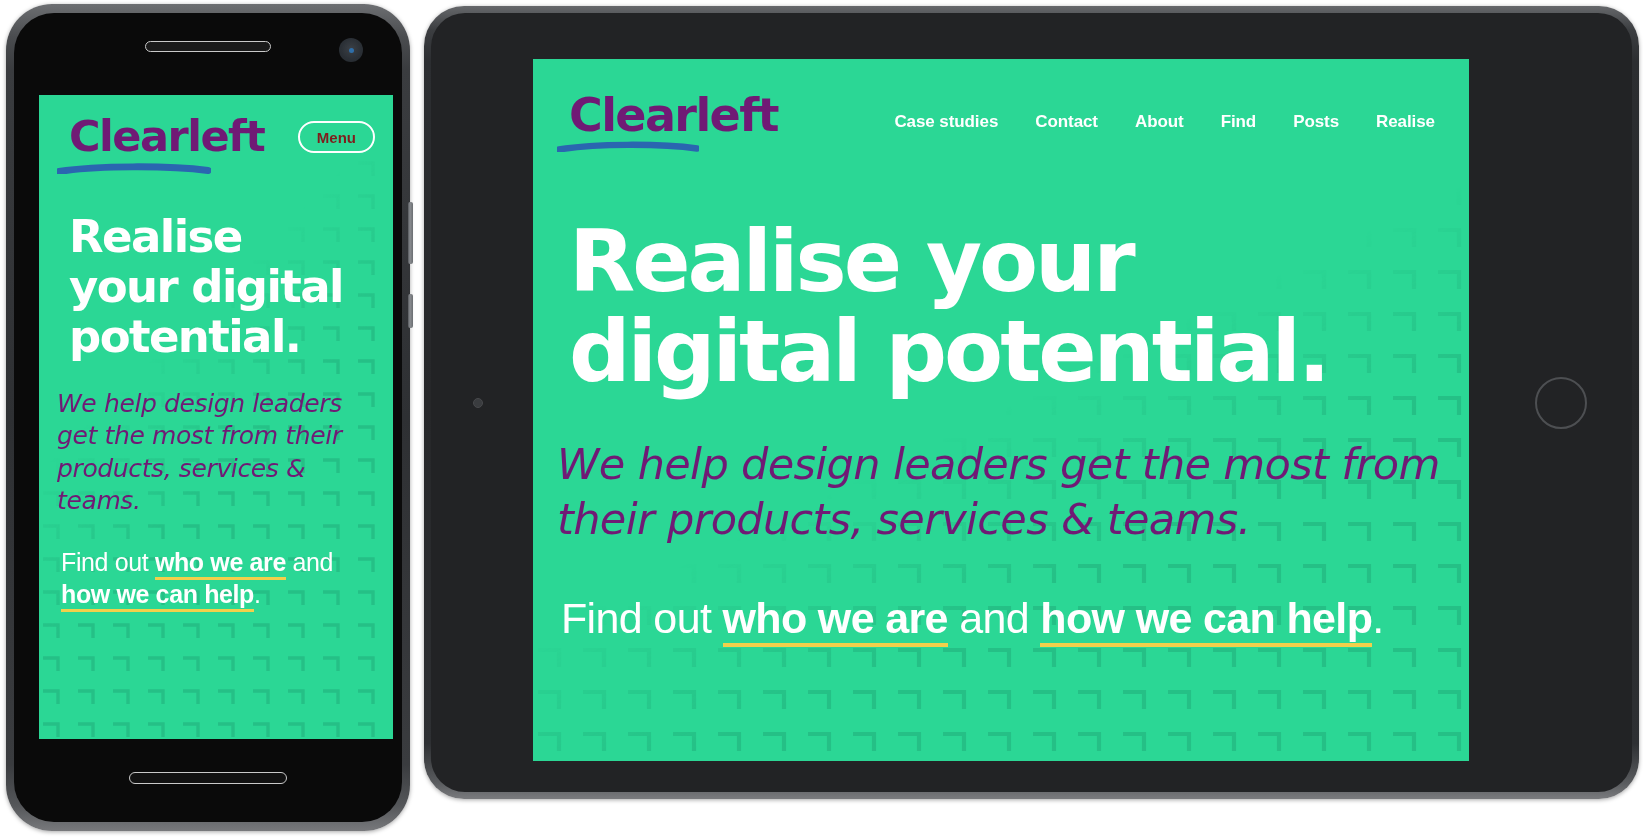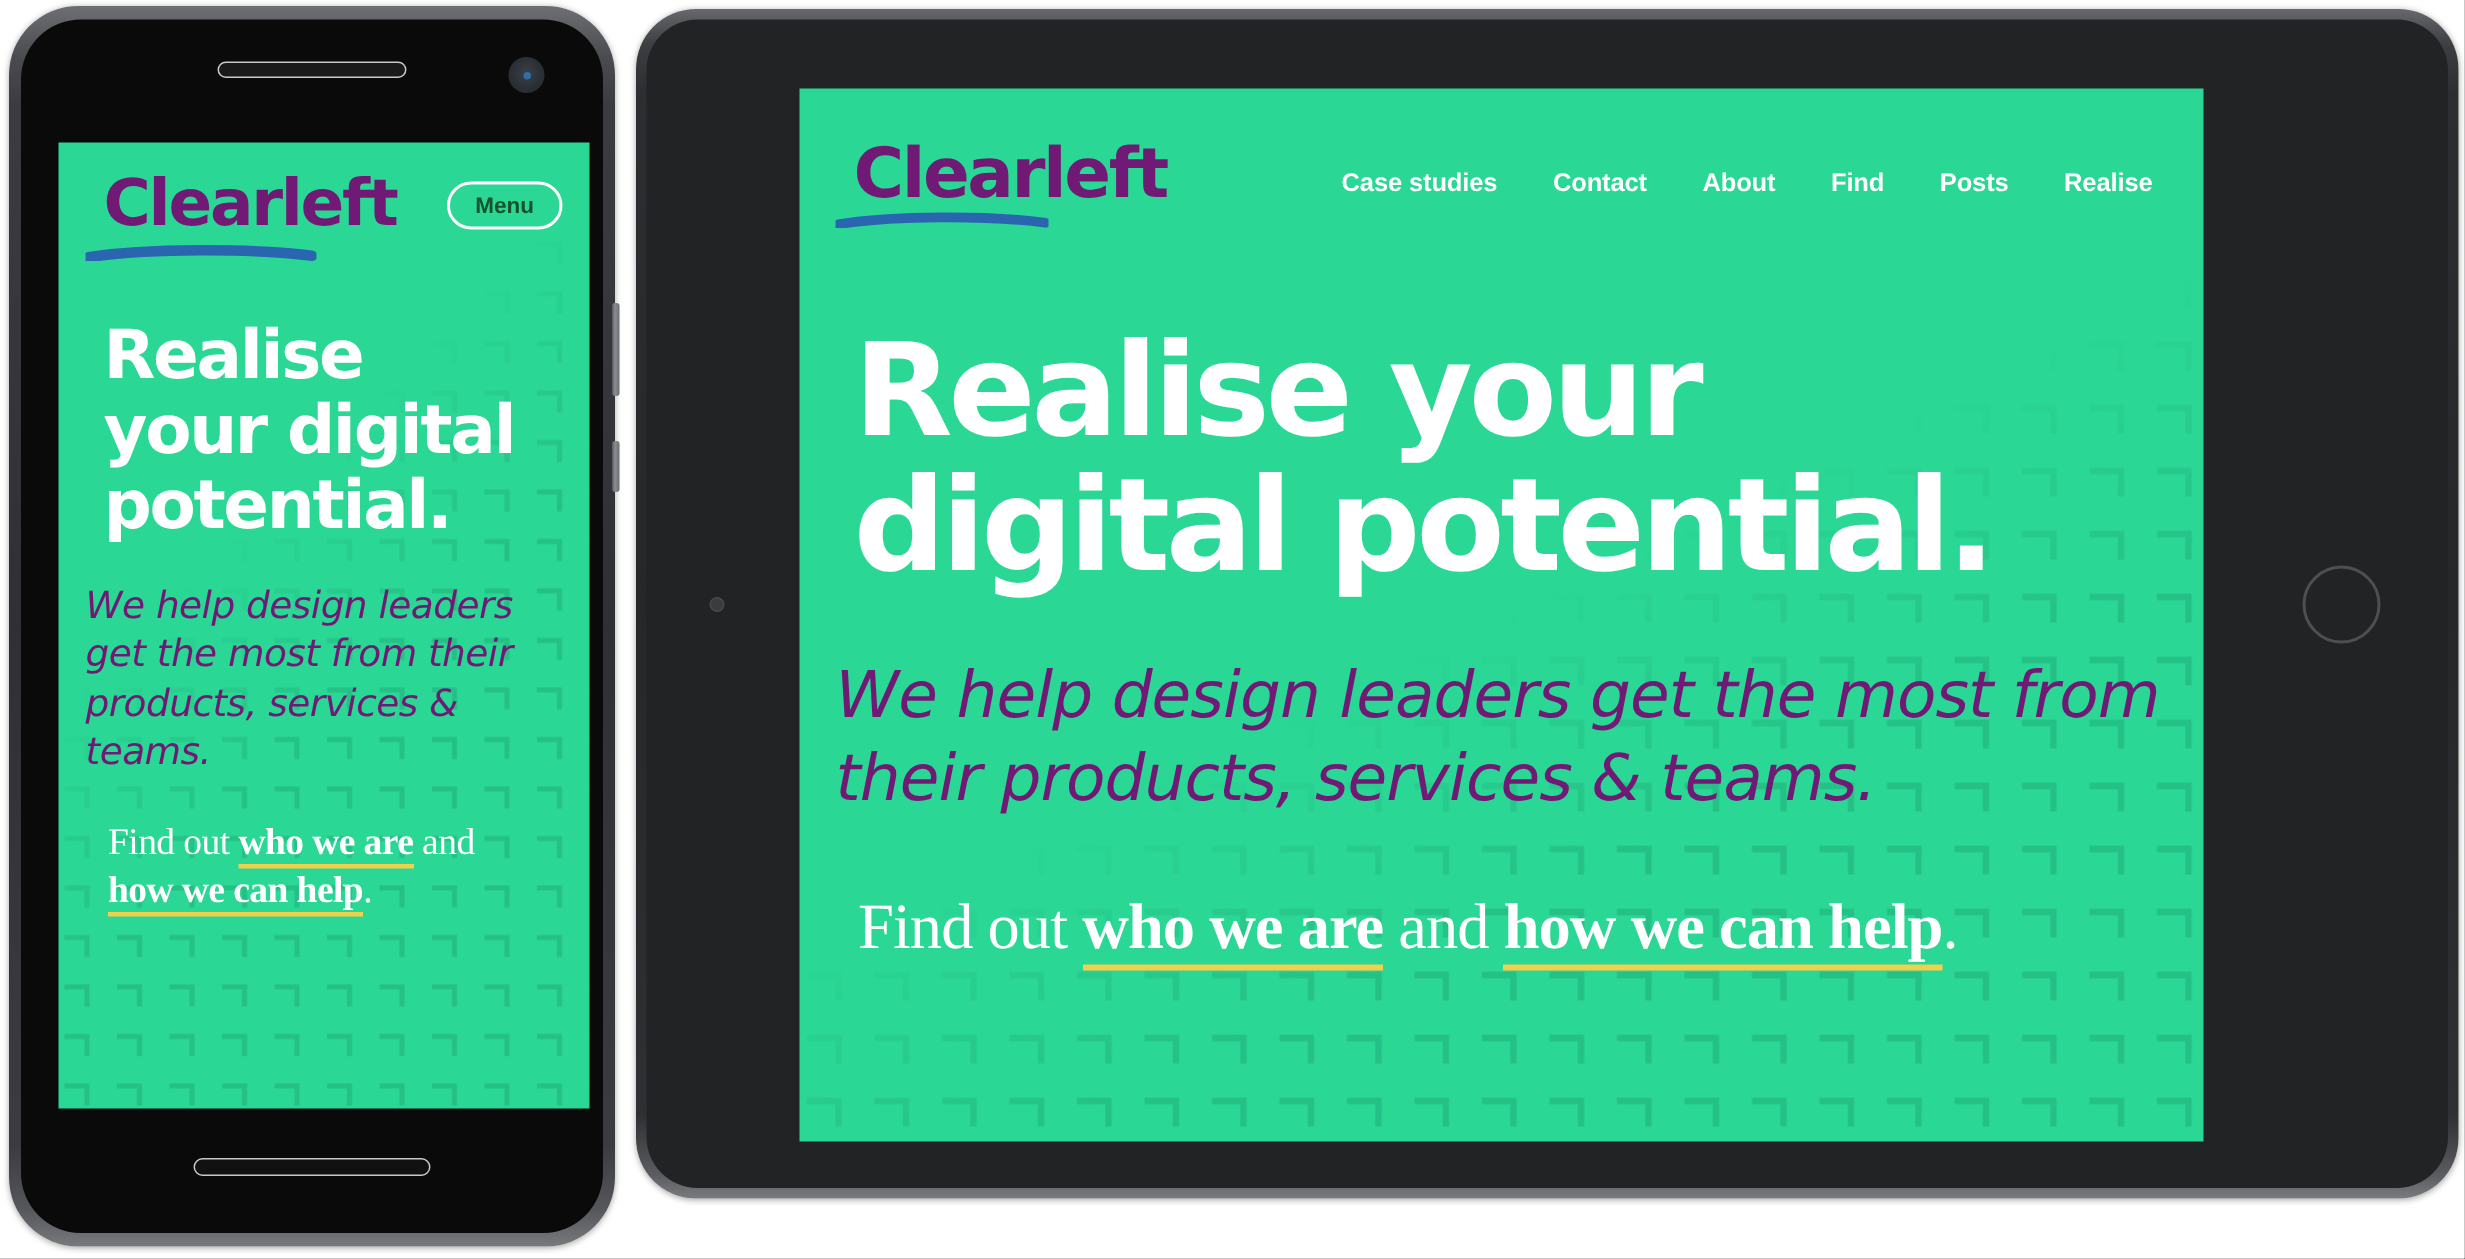"Menu" .menu-btn { color: #14532d -> #7f1d1d }
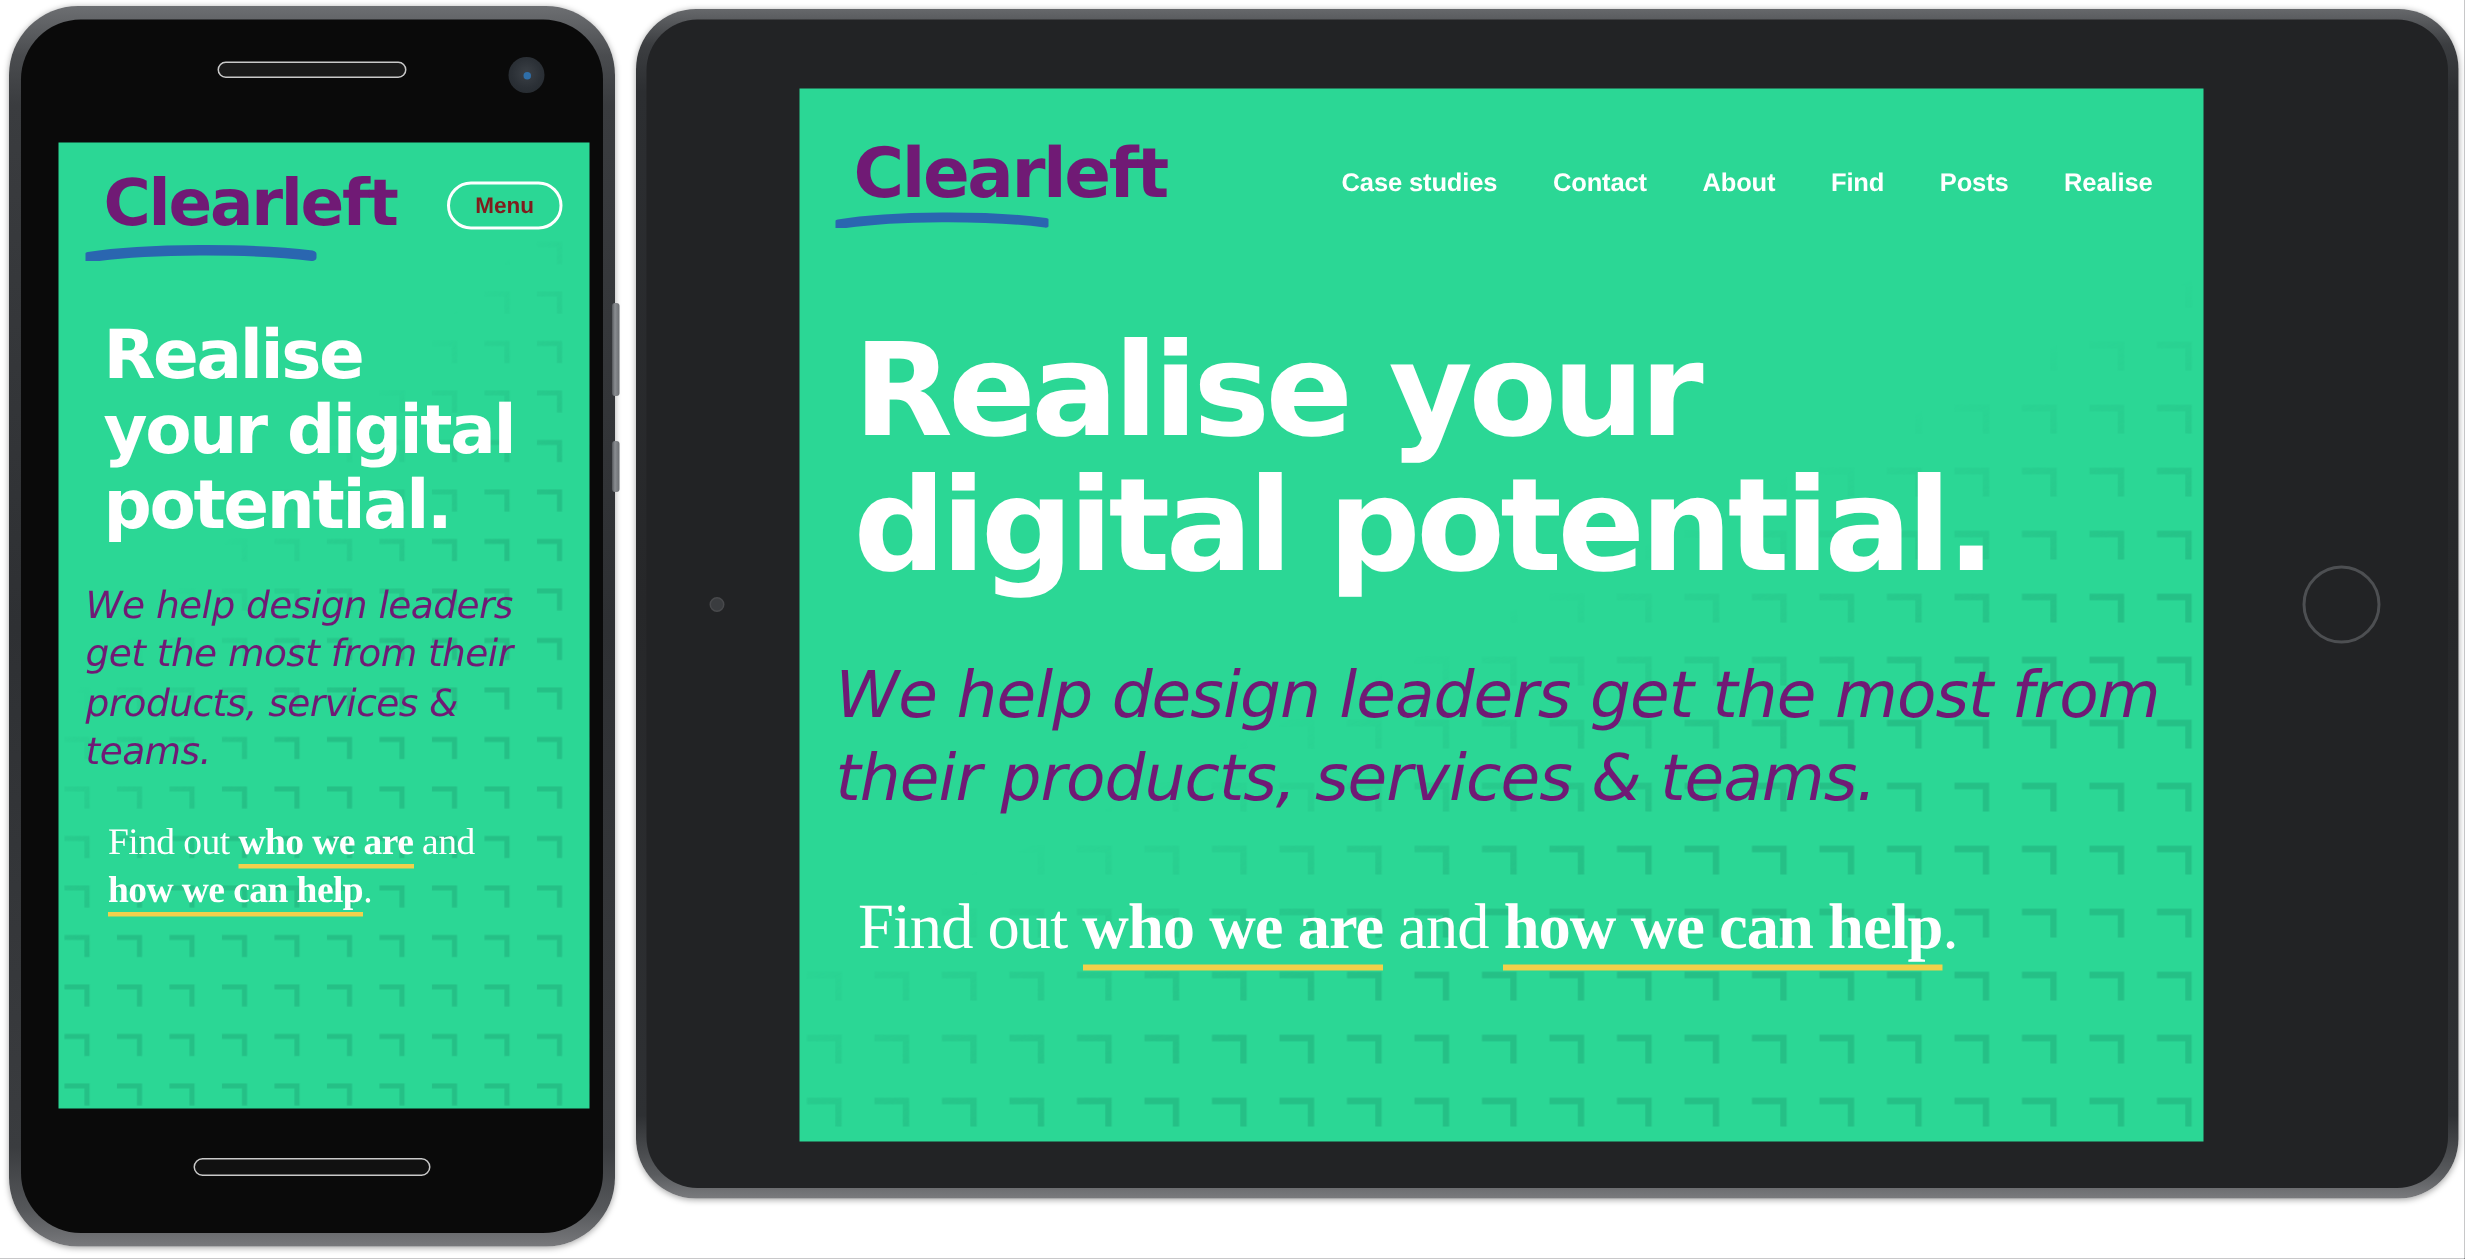"Find out who we are" p.findout { font-family: Liberation Serif, serif -> Liberation Sans, sans-serif; margin: 15px -> 4px }
